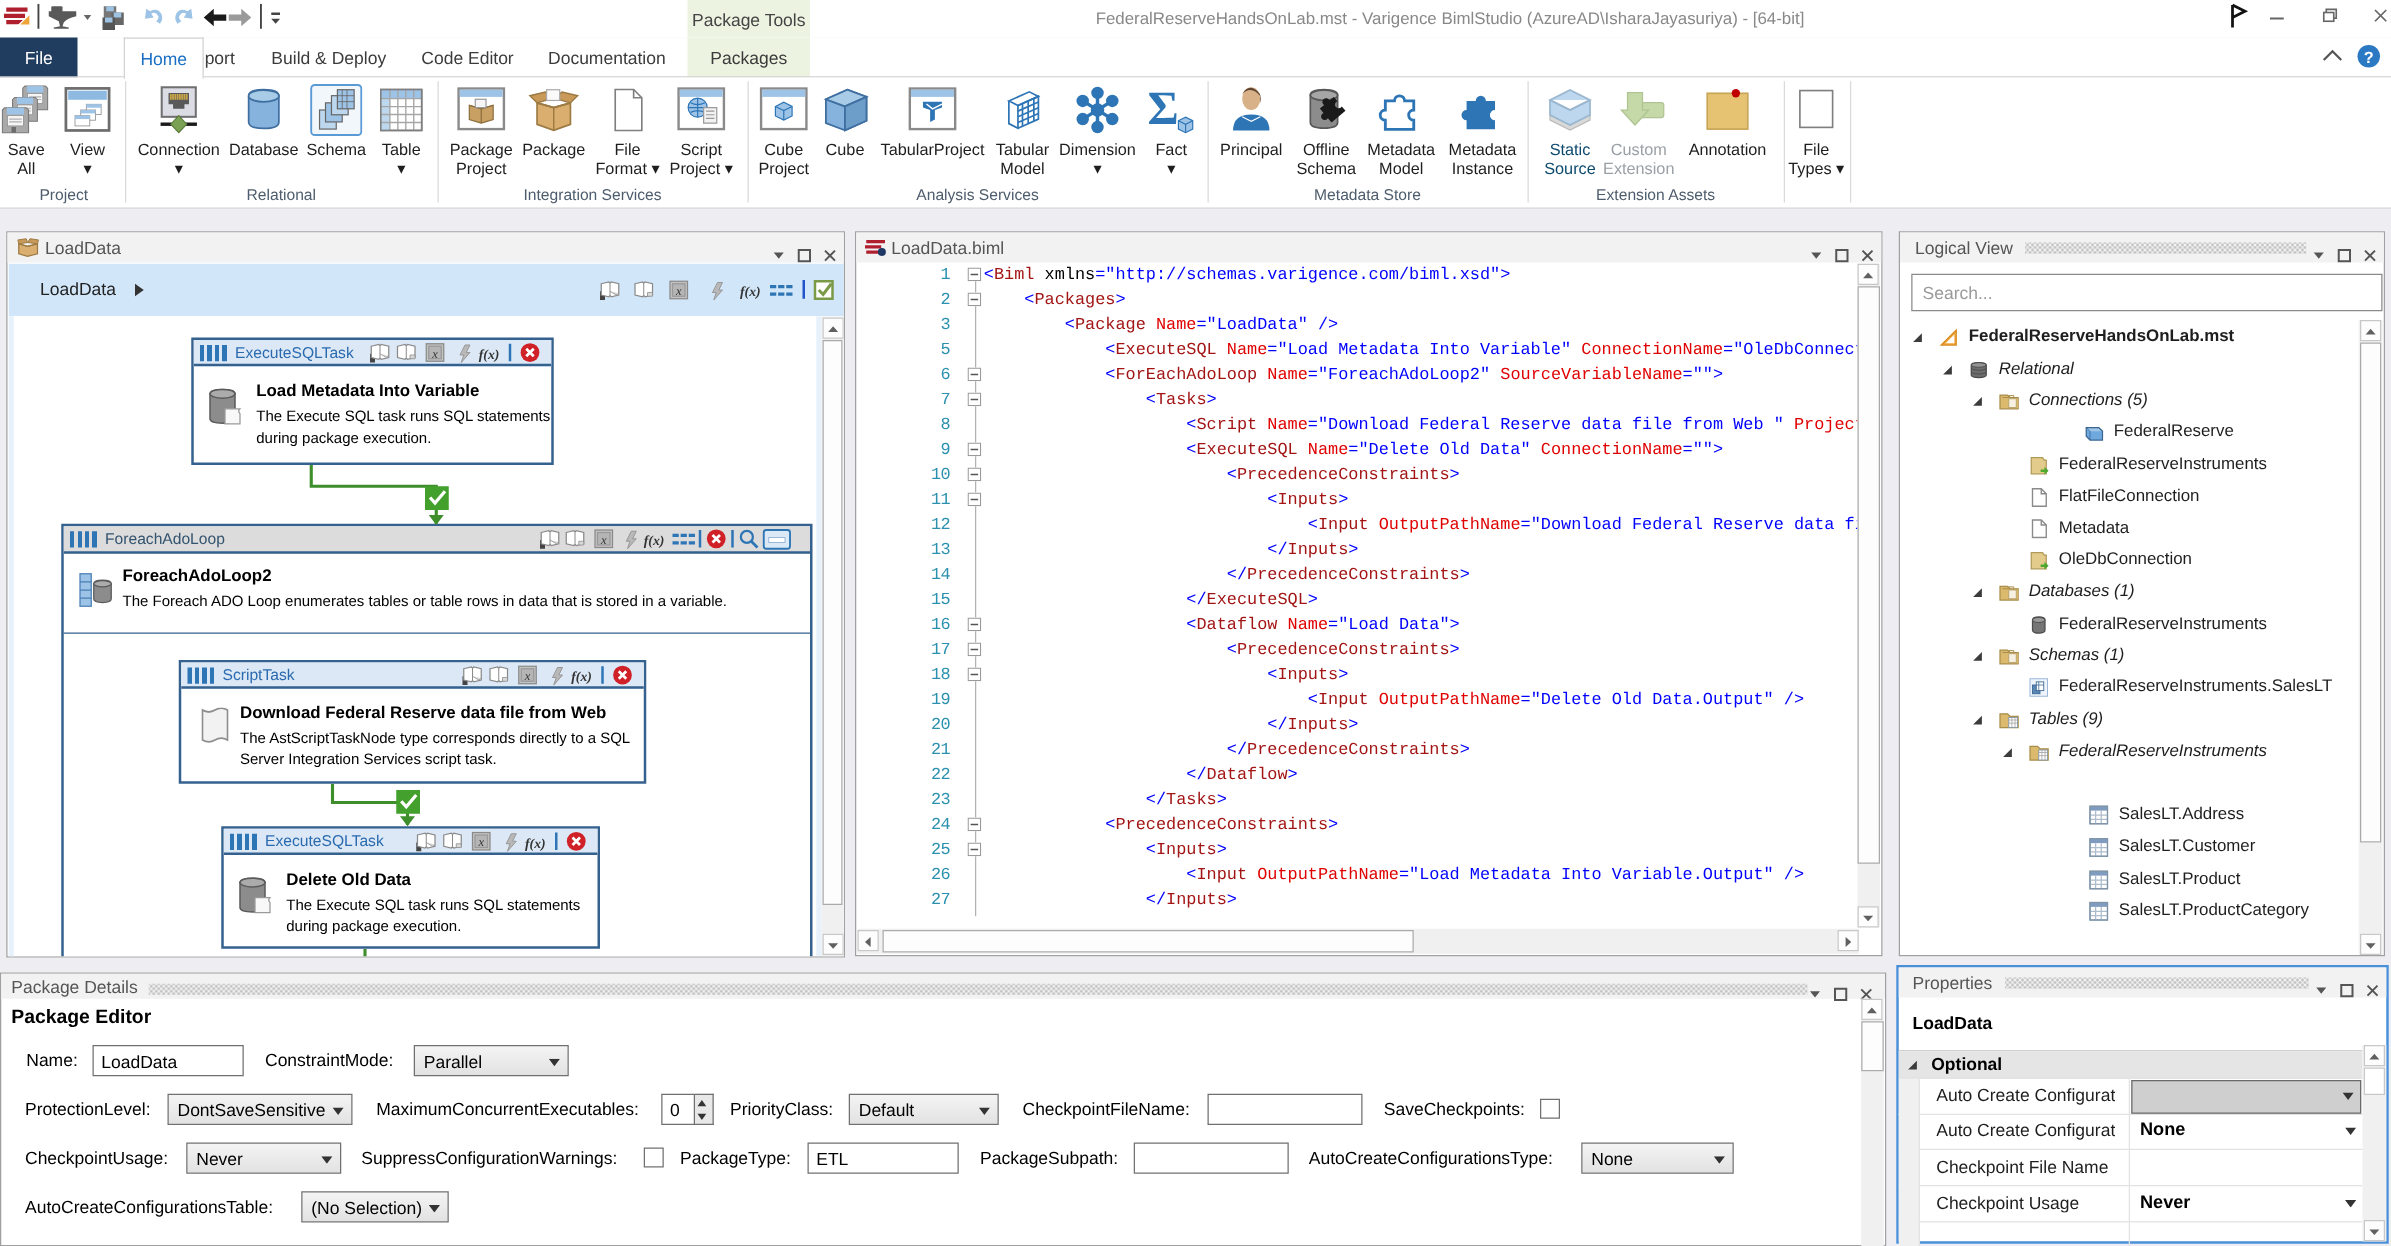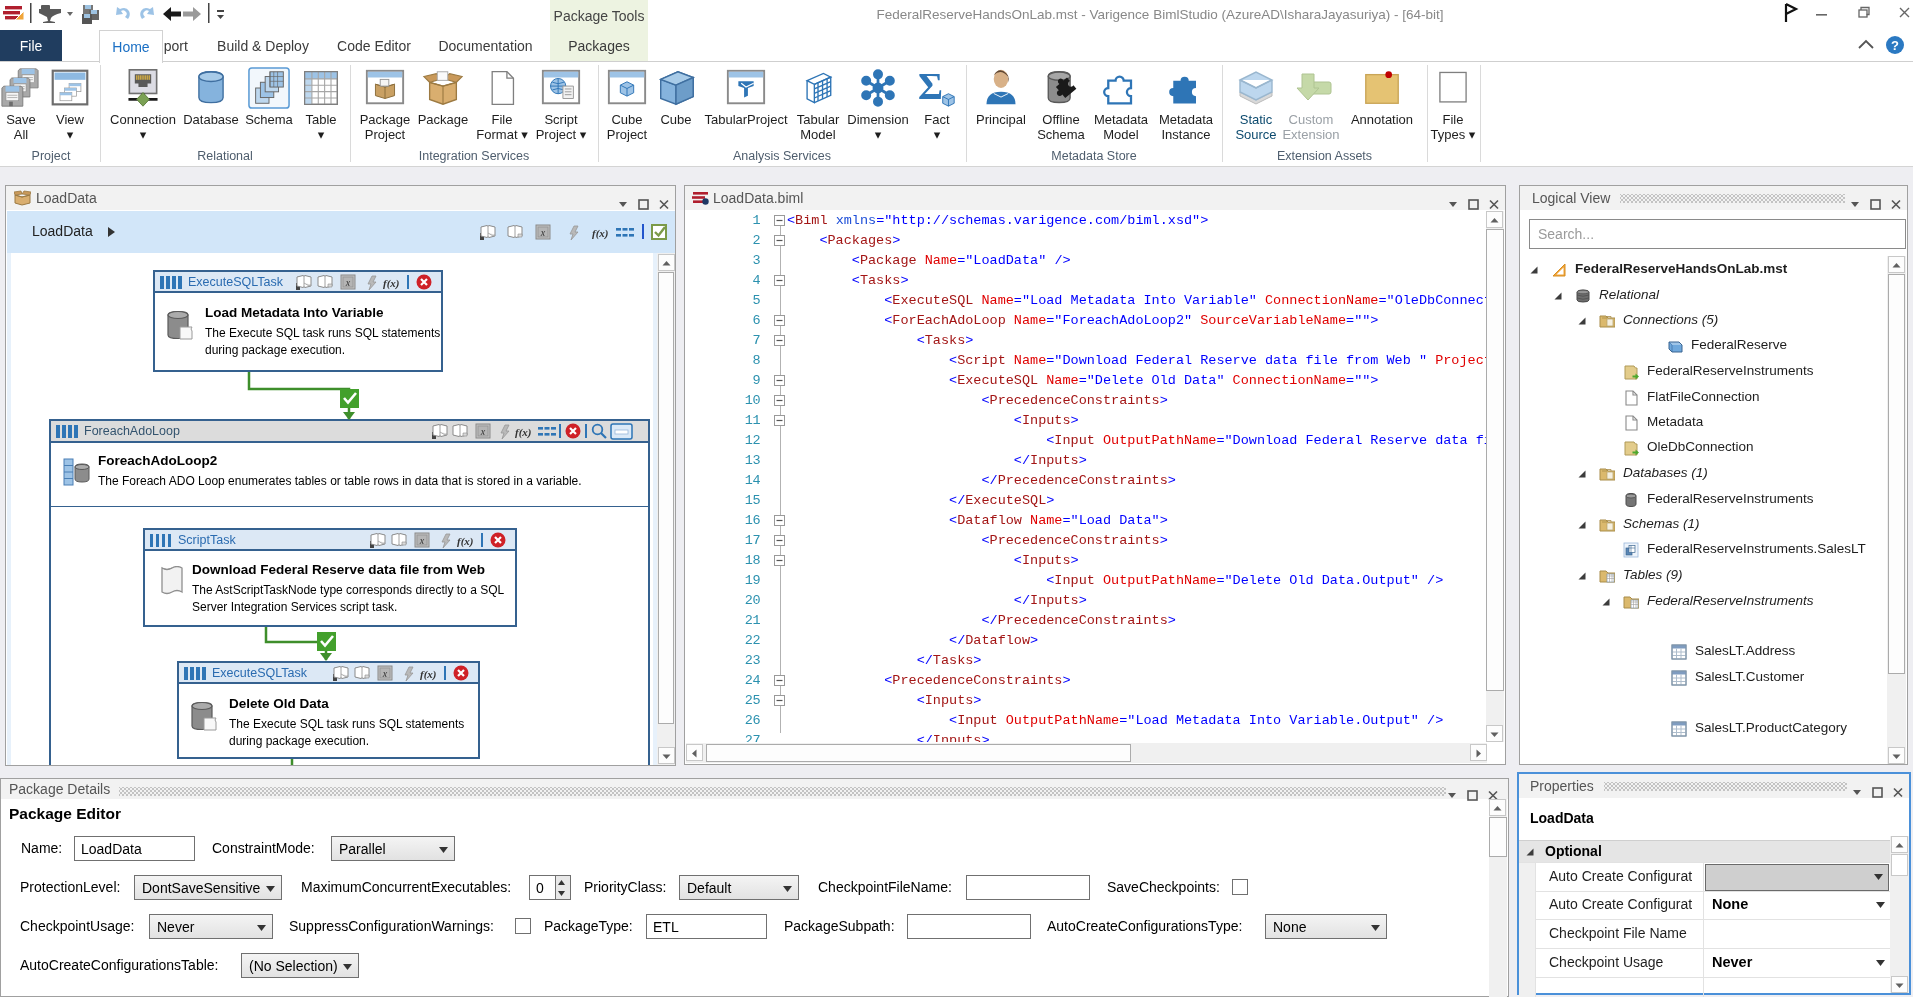"xmlns" span { color: #1d4ed8 -> #000000 }
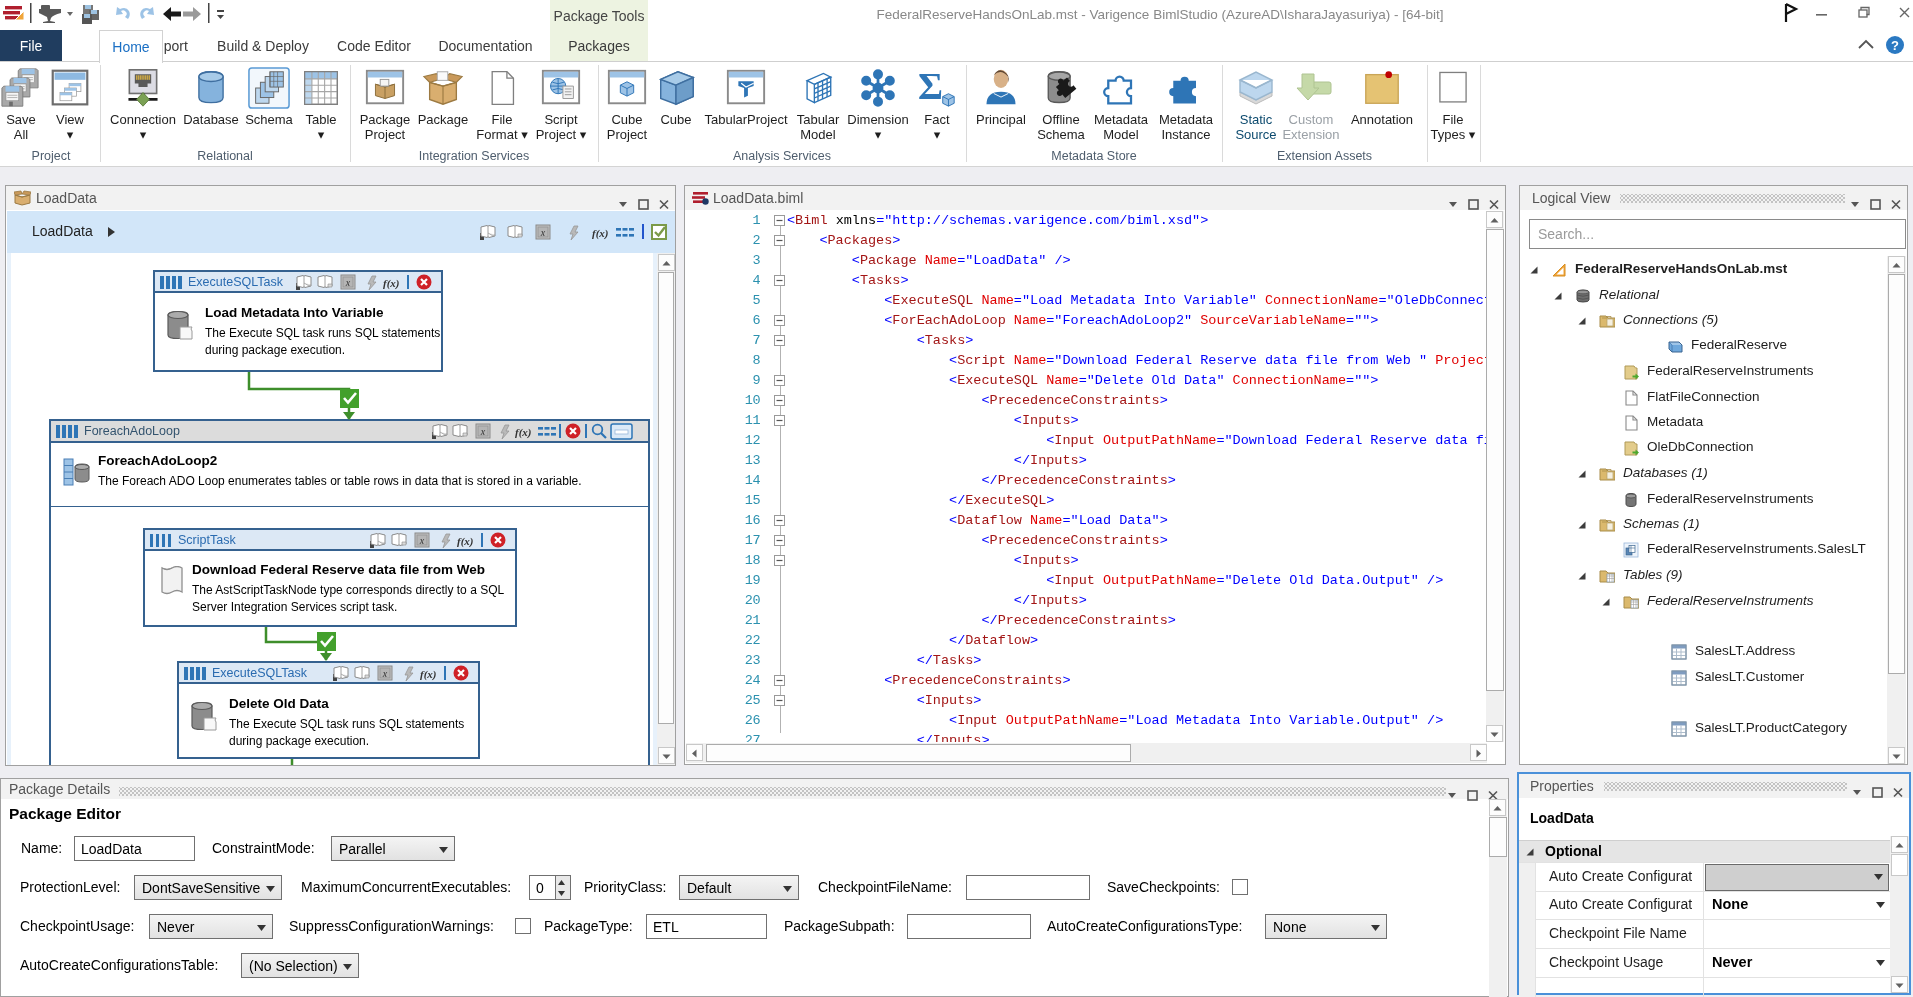"4 <Tasks>" div.cline { html: <div><span>4</span><span><svg> <rect></rect> <path></path> </svg></span><span>&nbsp;&nbsp;&nbsp;&nbsp;&nbsp;&nbsp;&nbsp;&nbsp;<span>&lt;</span><span>Tasks</span><span>&gt;</span></span></div> -> none }
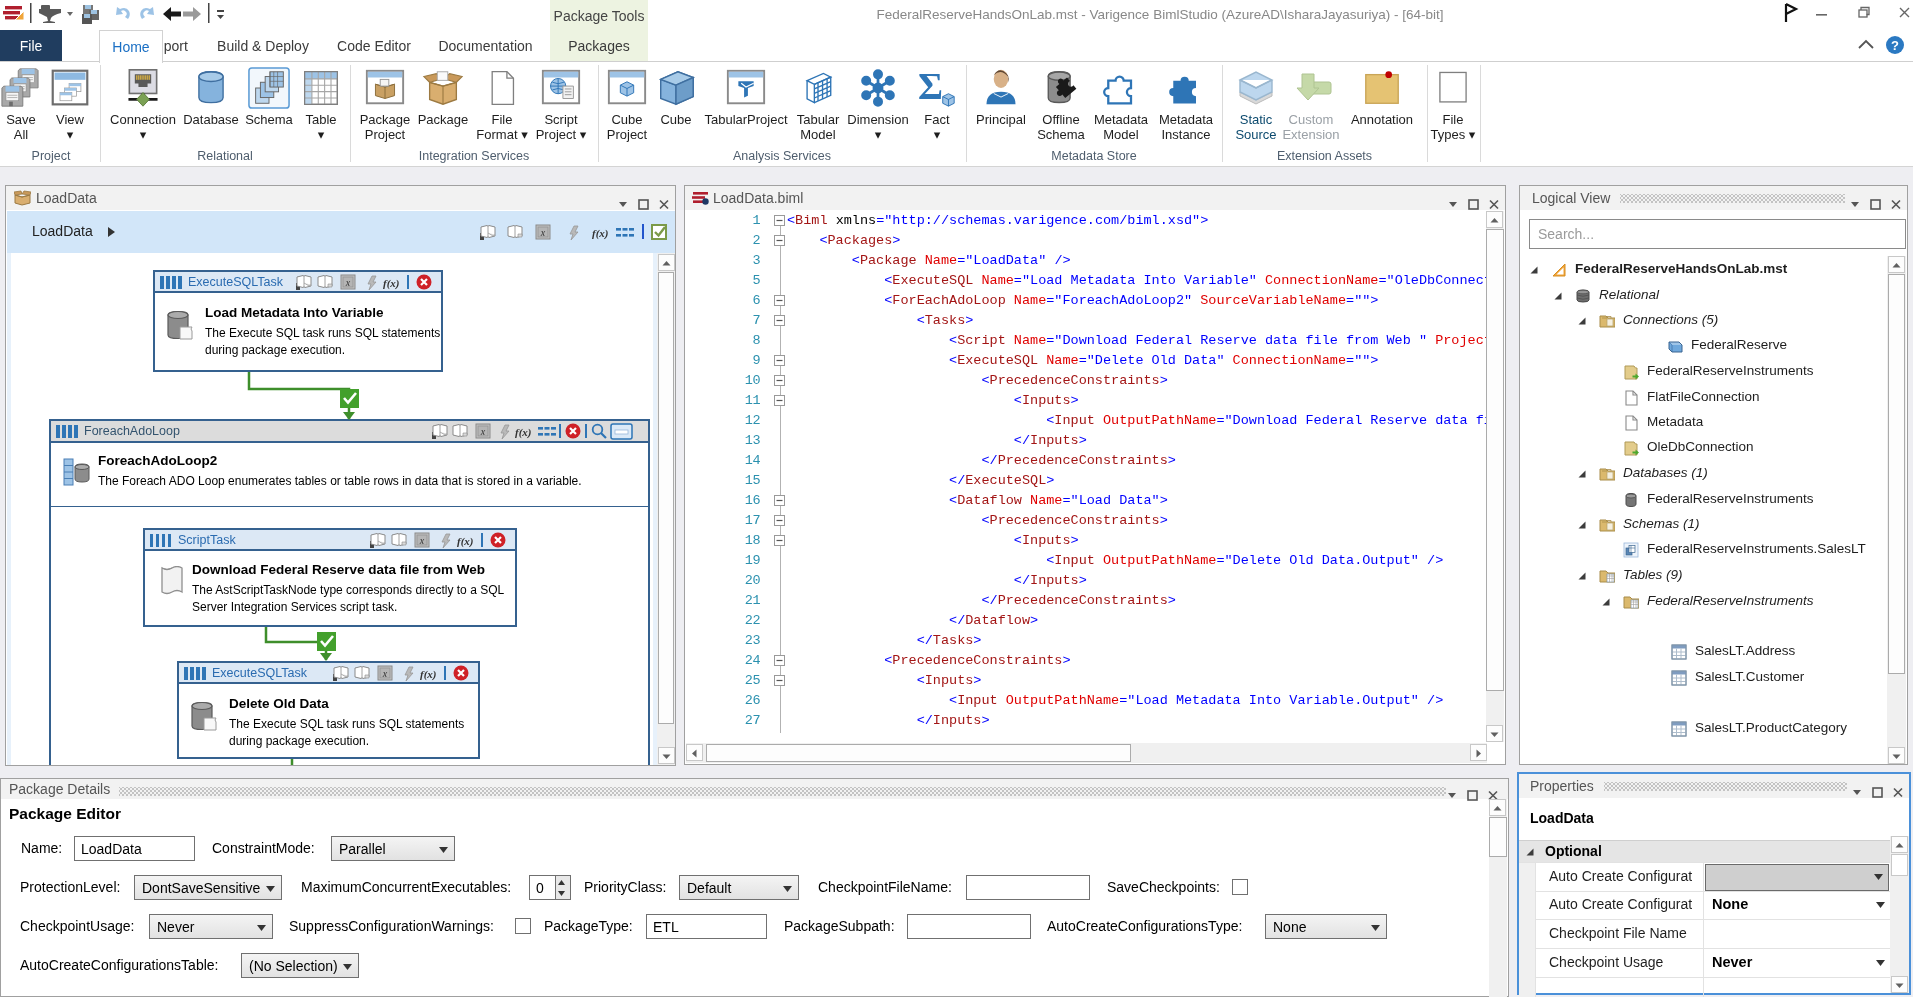"SalesLT.Product" div.trow { html: none -> <div> <svg> <use></use> </svg> <span>SalesLT.Product</span> </div> }
